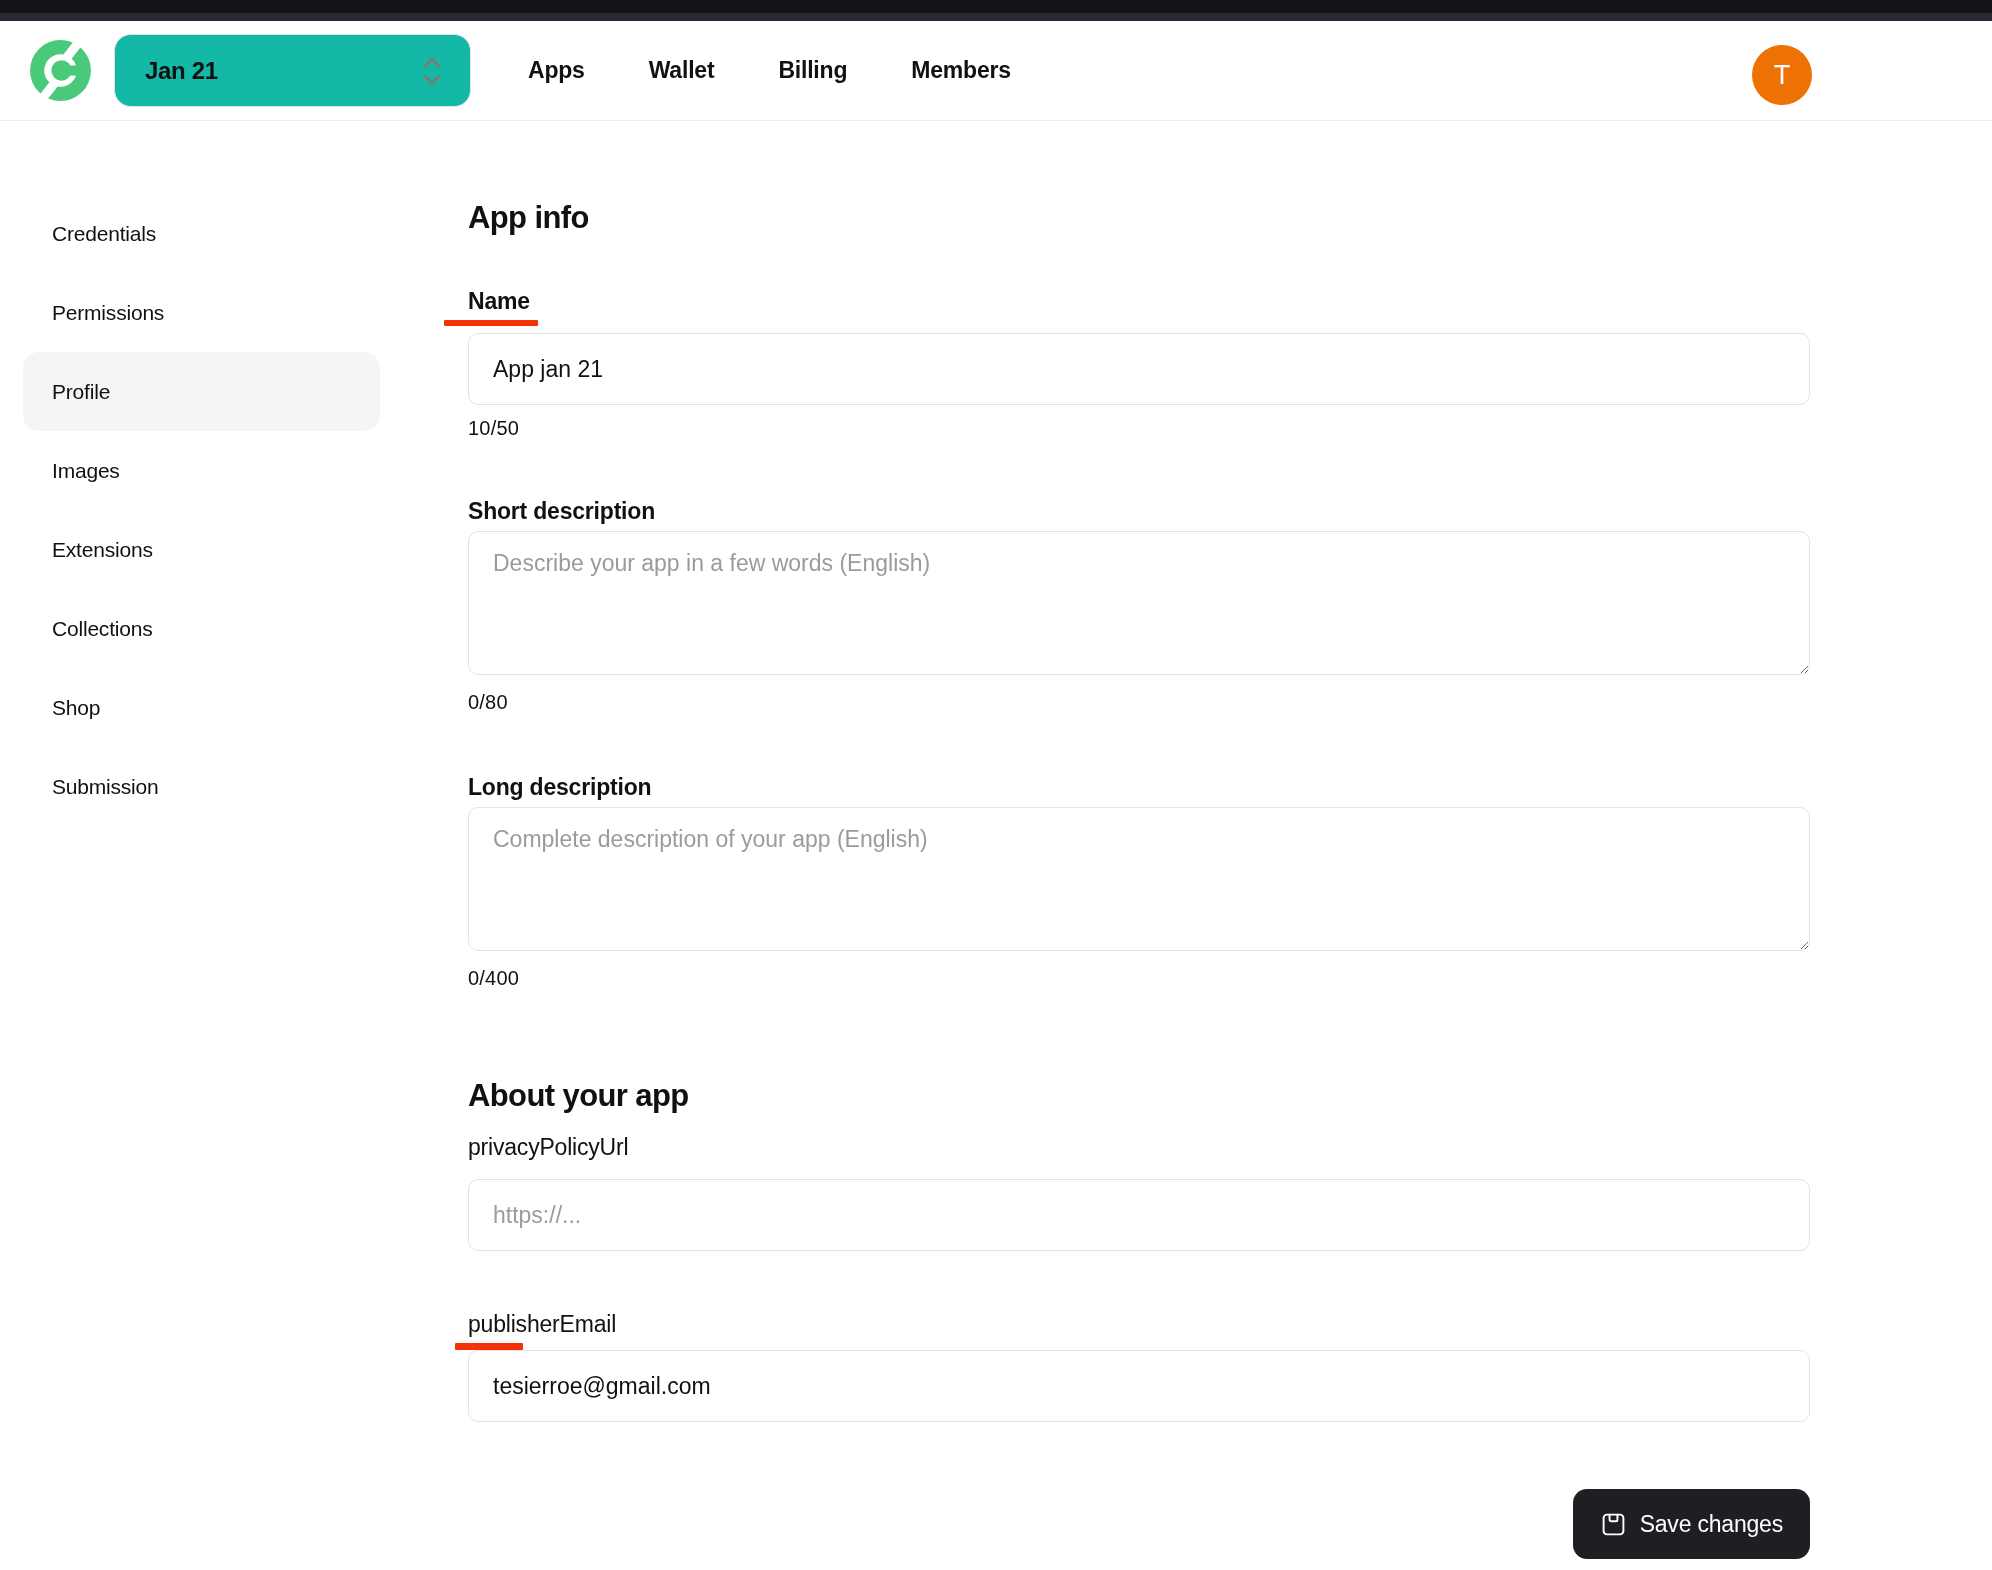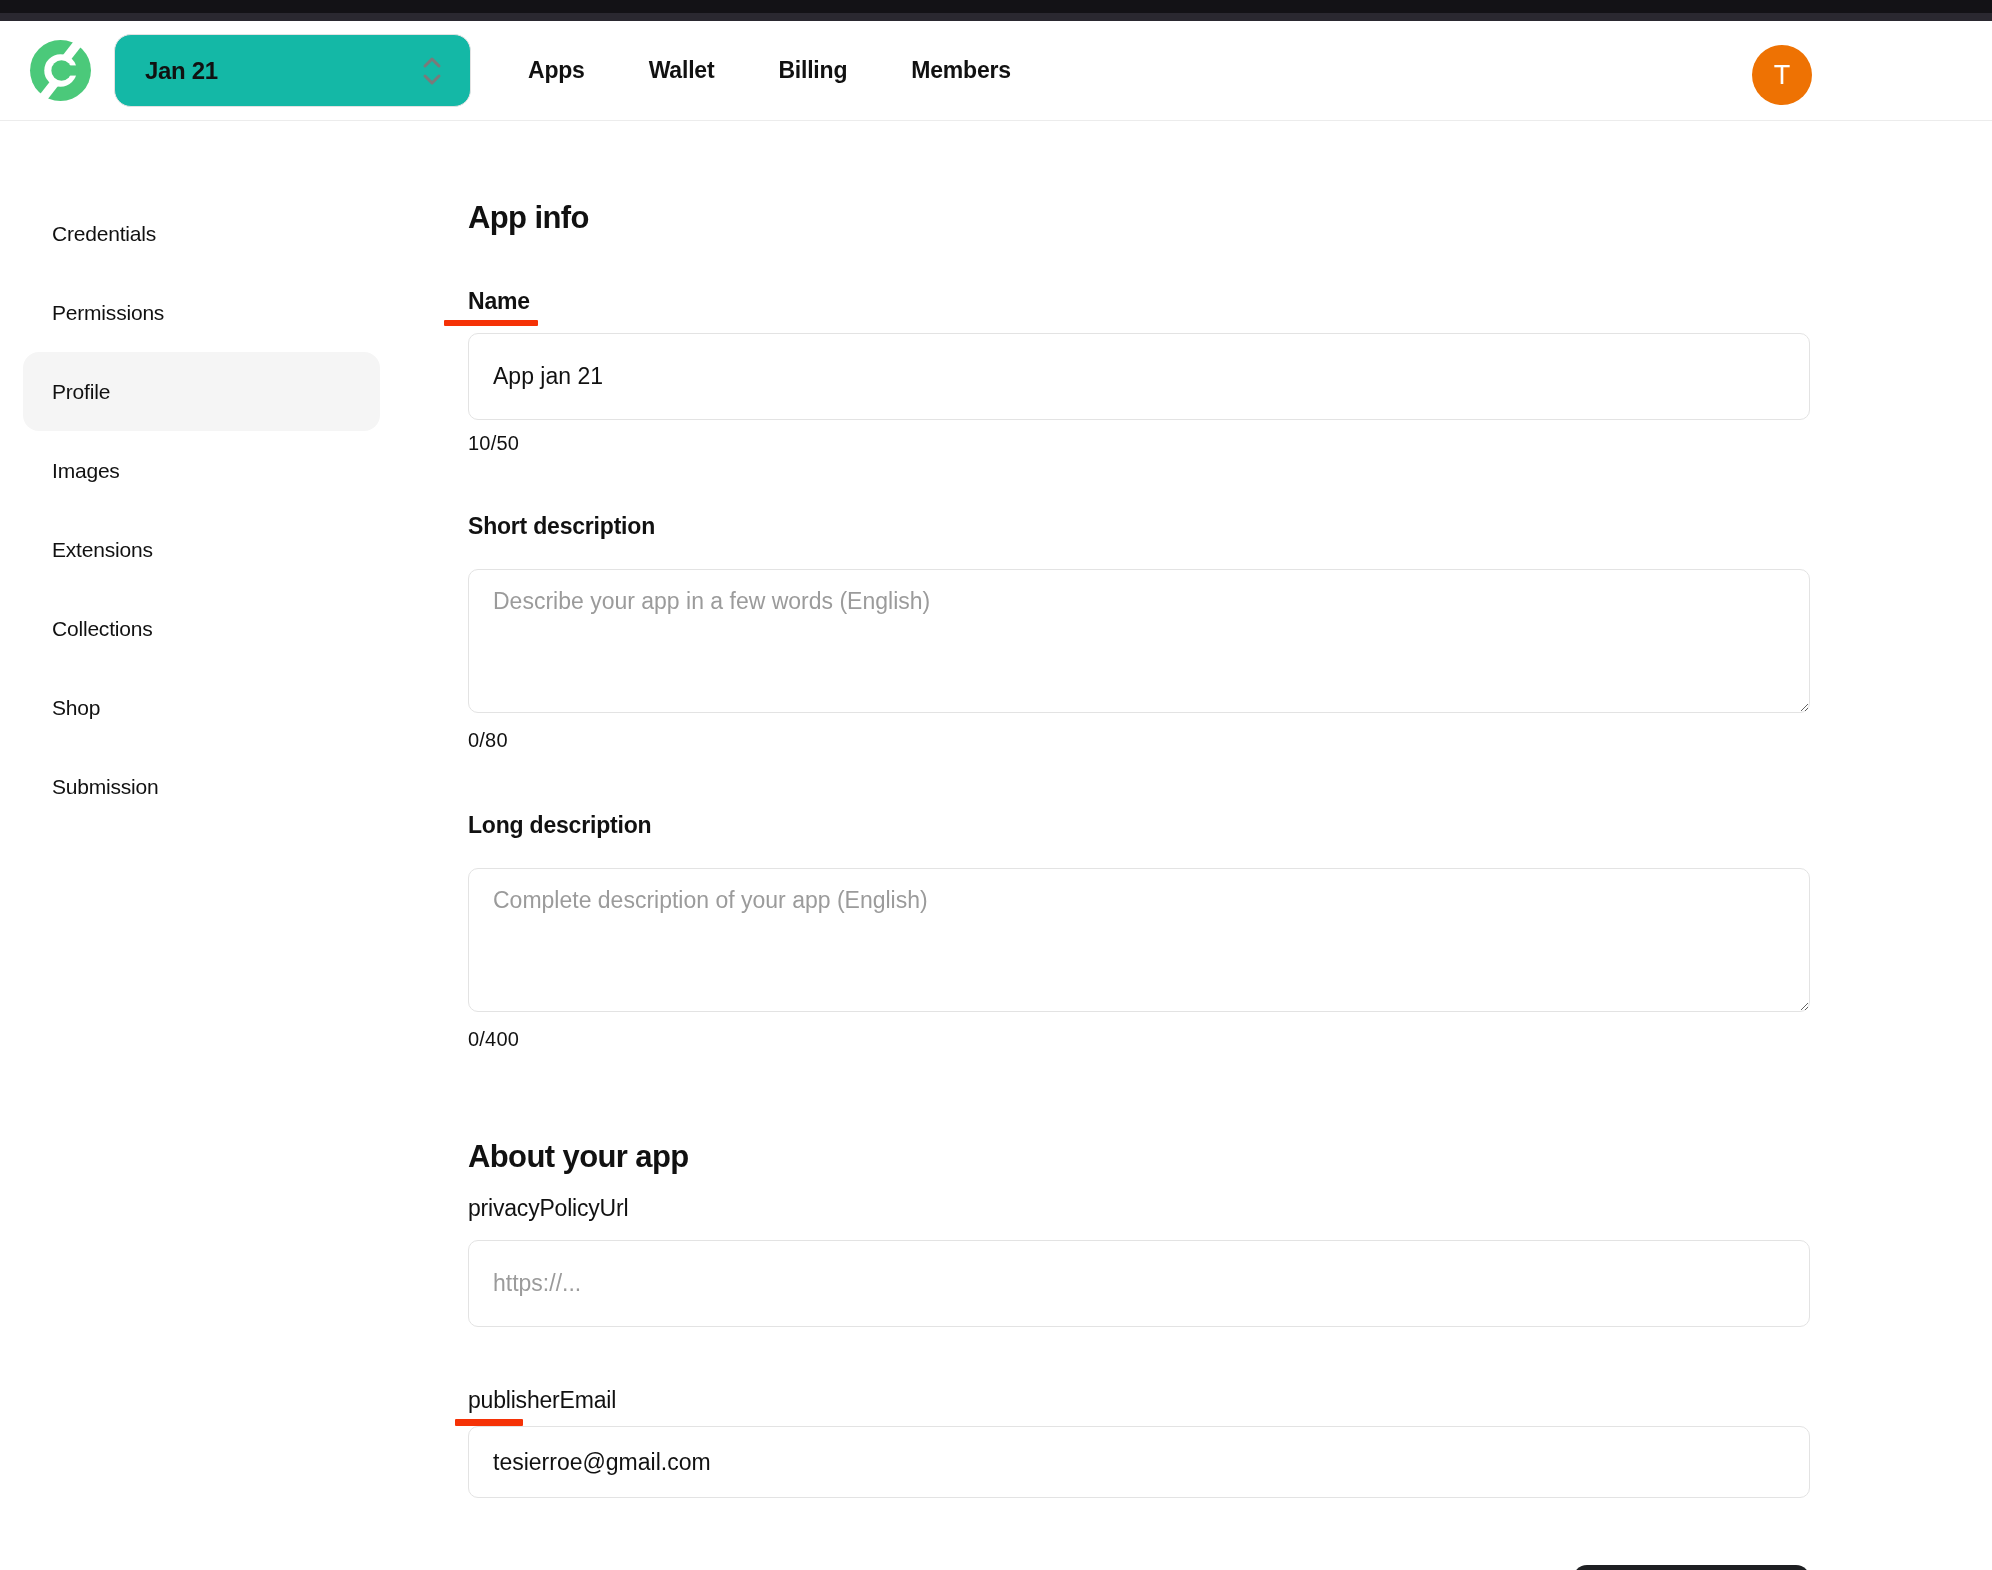"App jan 21" .text-input { height: 87px -> 72px }
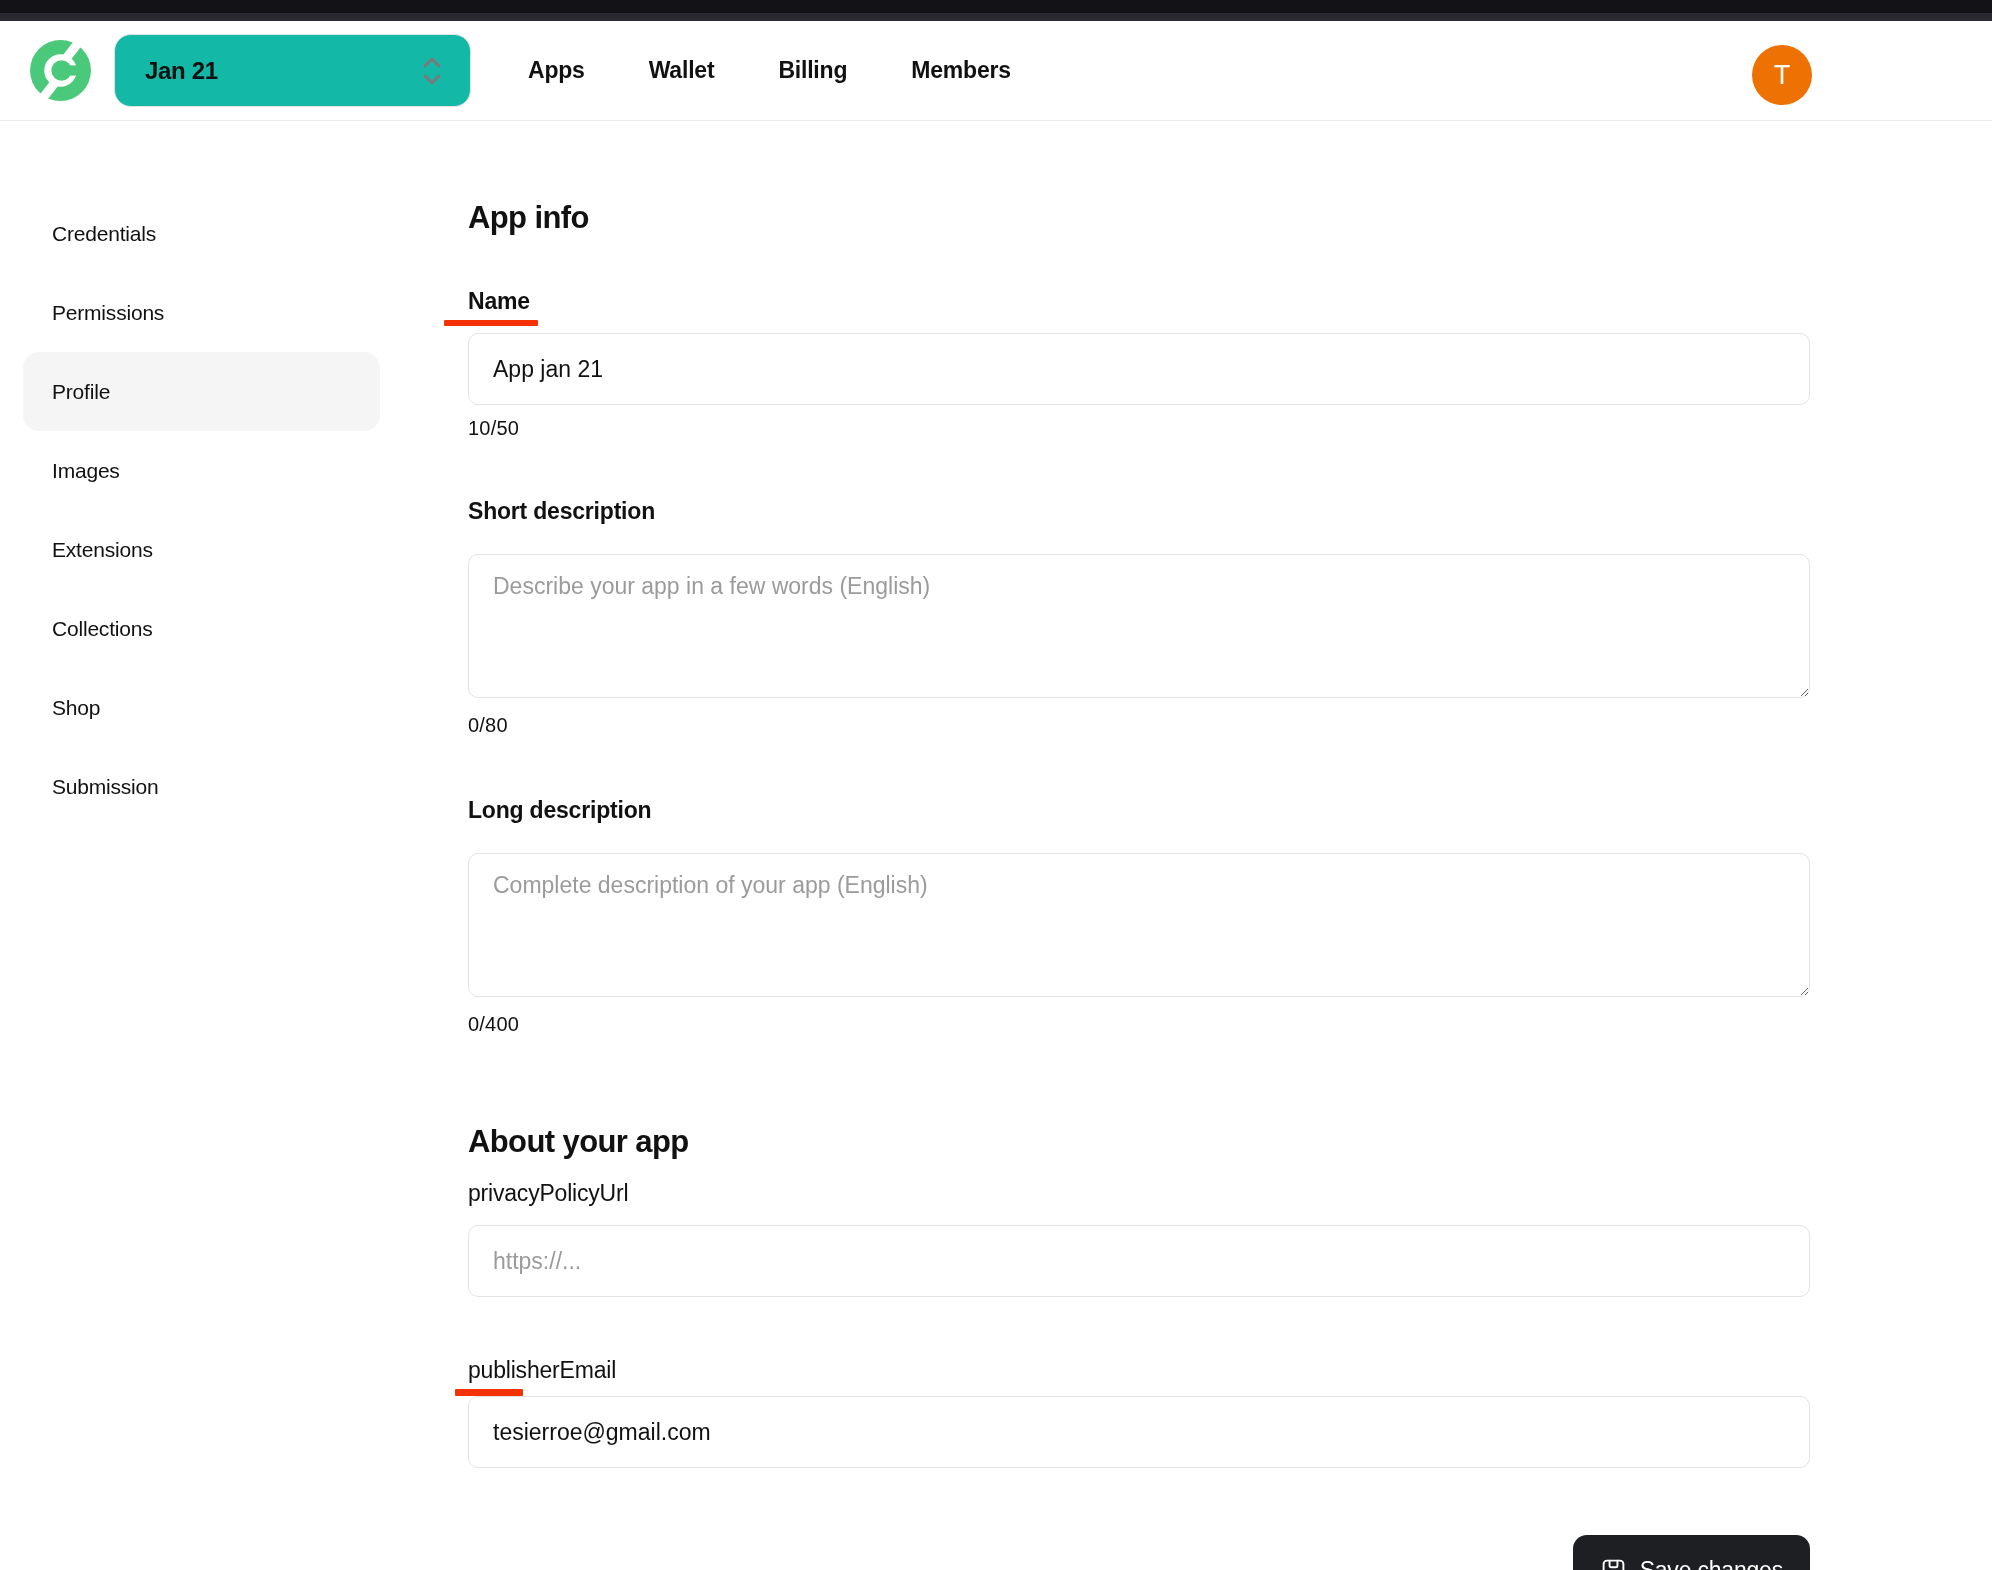"Describe your app in a" .mt-13 { margin-top: 29px -> 6px }
